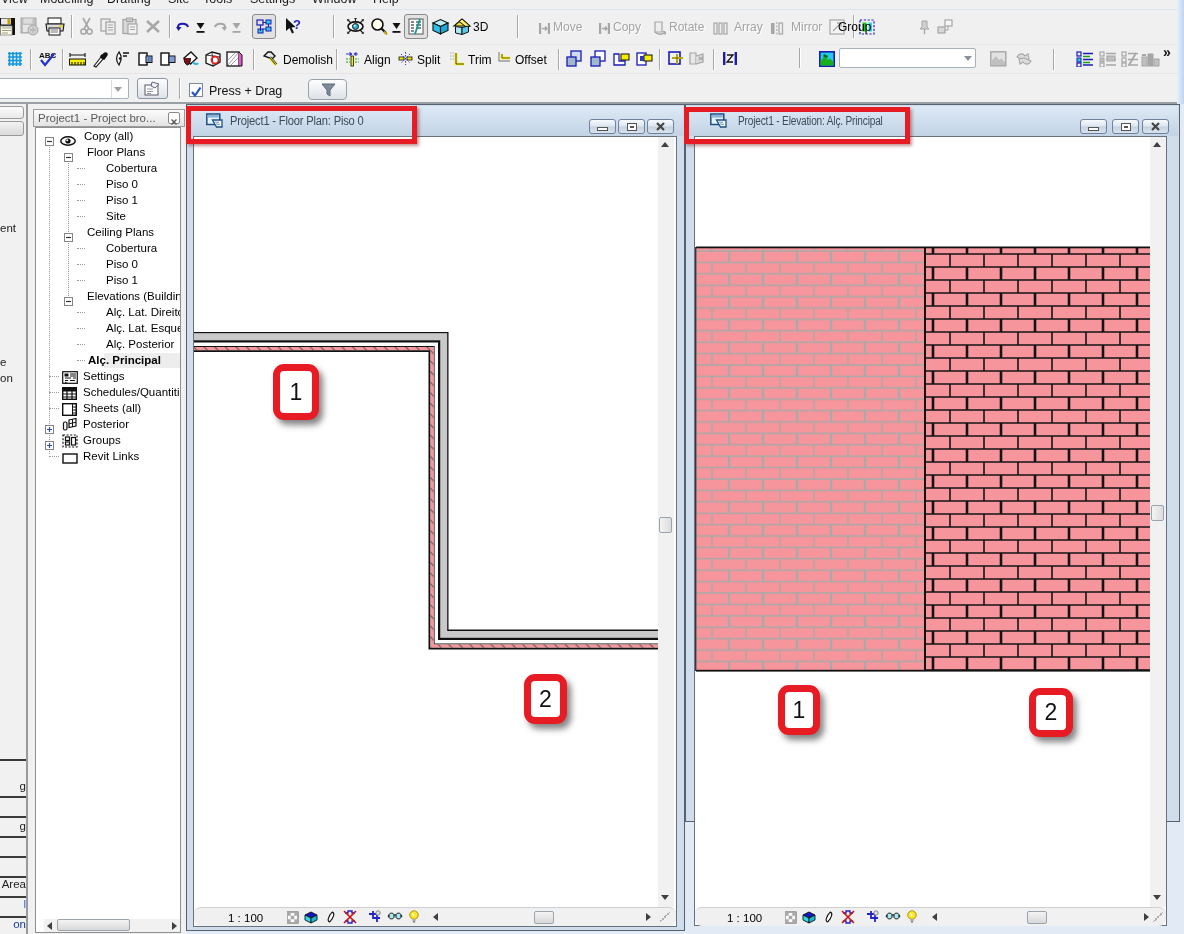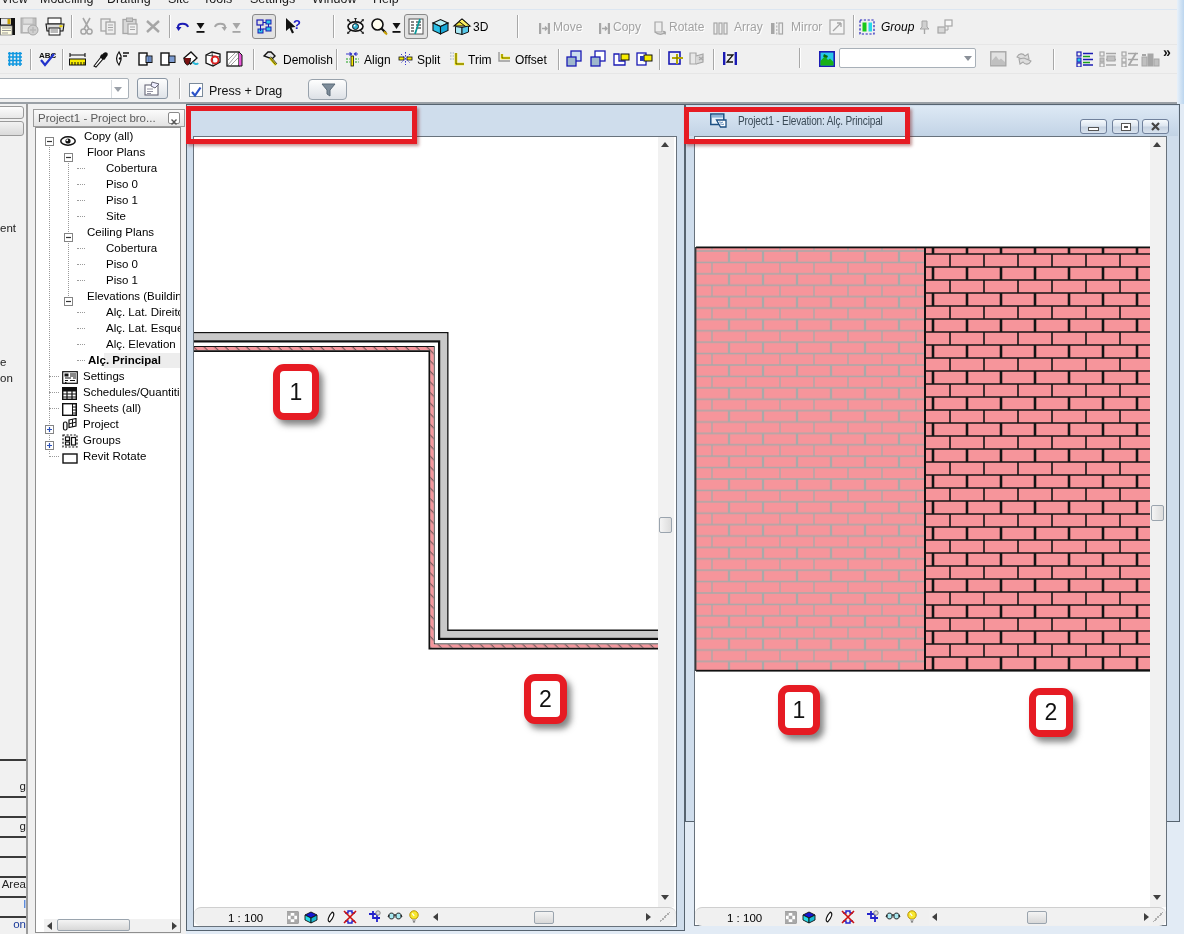"Group" div.abs { font-style: italic -> none; left: 881px -> 838px }
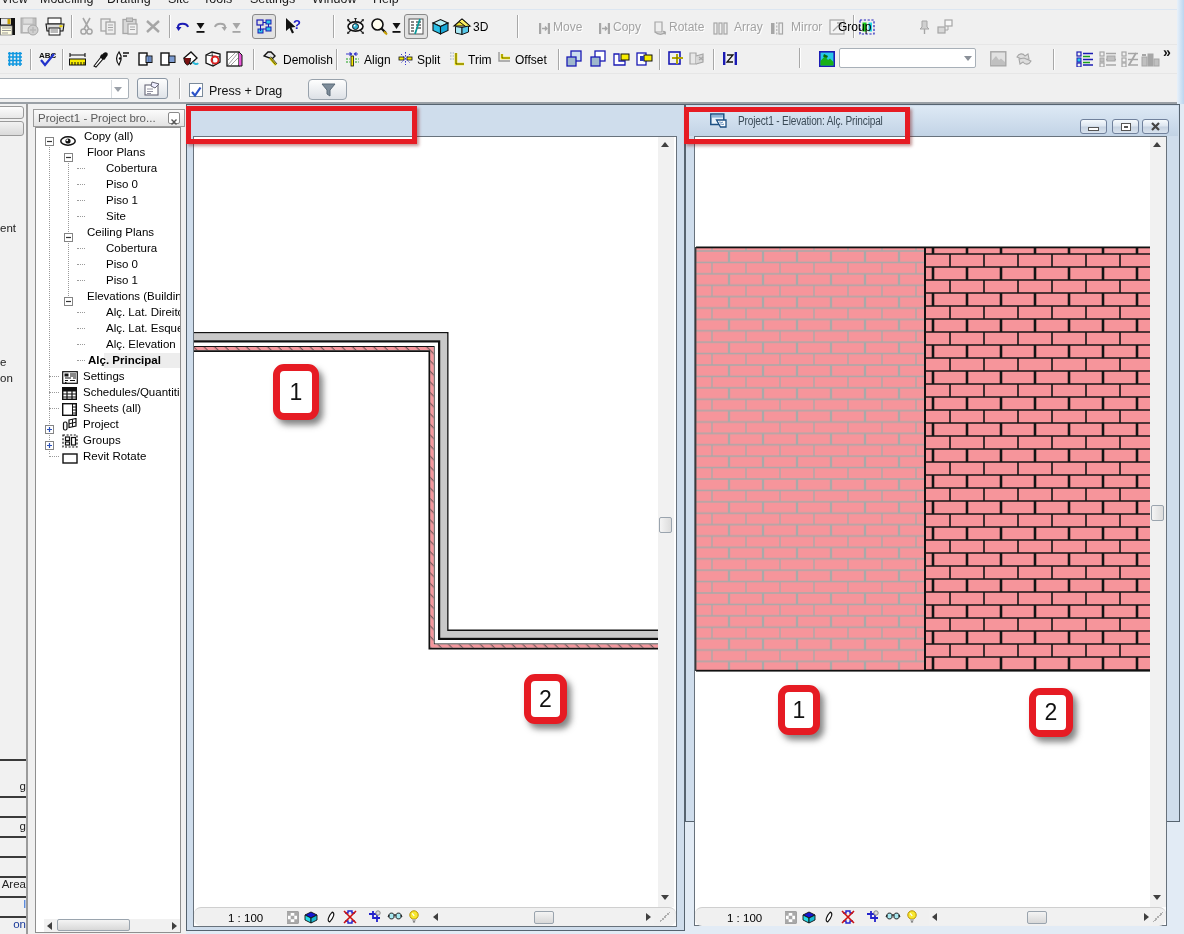"Project1 - Floor Plan: Piso" div.abs { html: none -> <div> <svg> <rect></rect> <rect></rect> <path></path> <path></path> </svg> <div>Project1 - Floor Plan: Piso 0</div> <div> <div></div> </div> <div> <div></div> </div> <div> <svg> <path></path> </svg> </div> </div> }
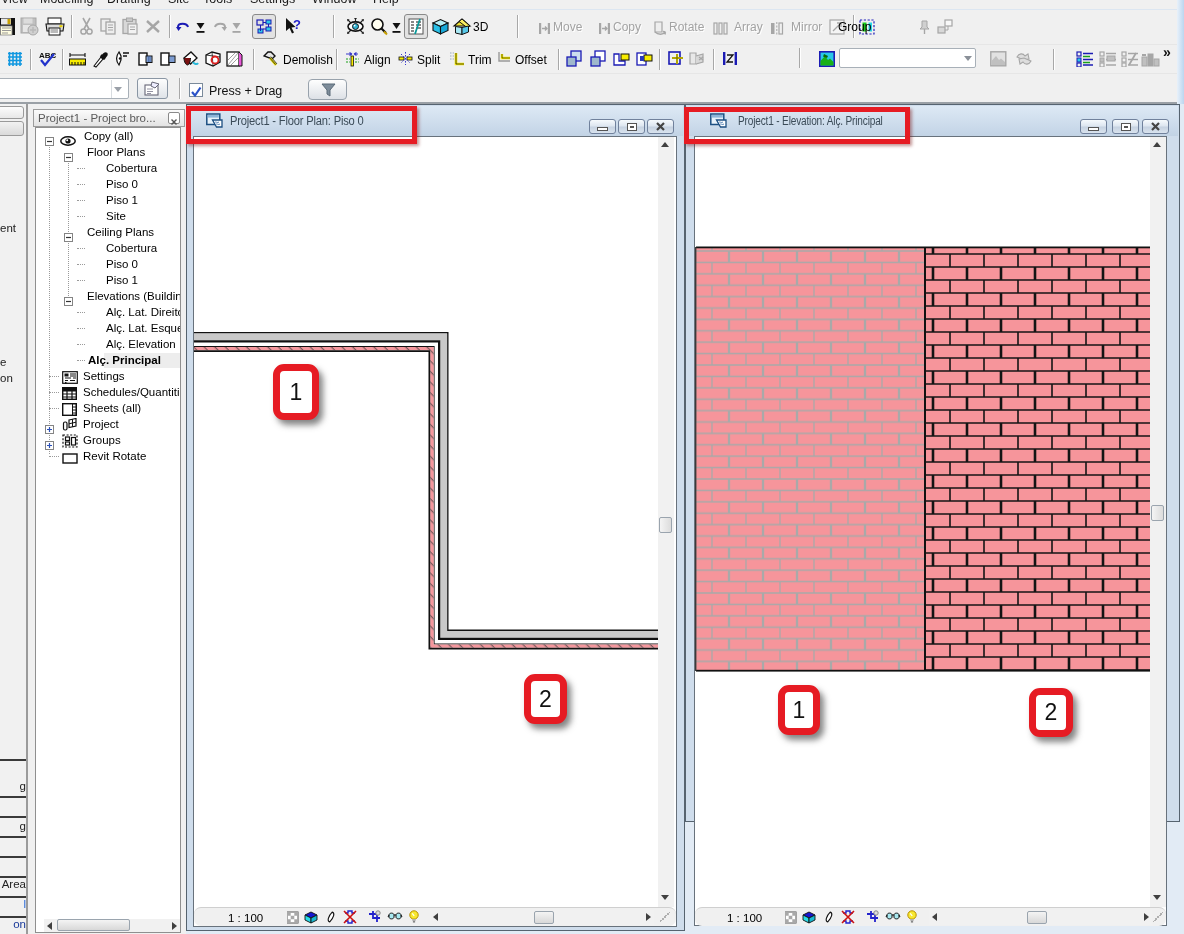"Alç. Elevation" div.abs { text: Elevation -> Posterior }
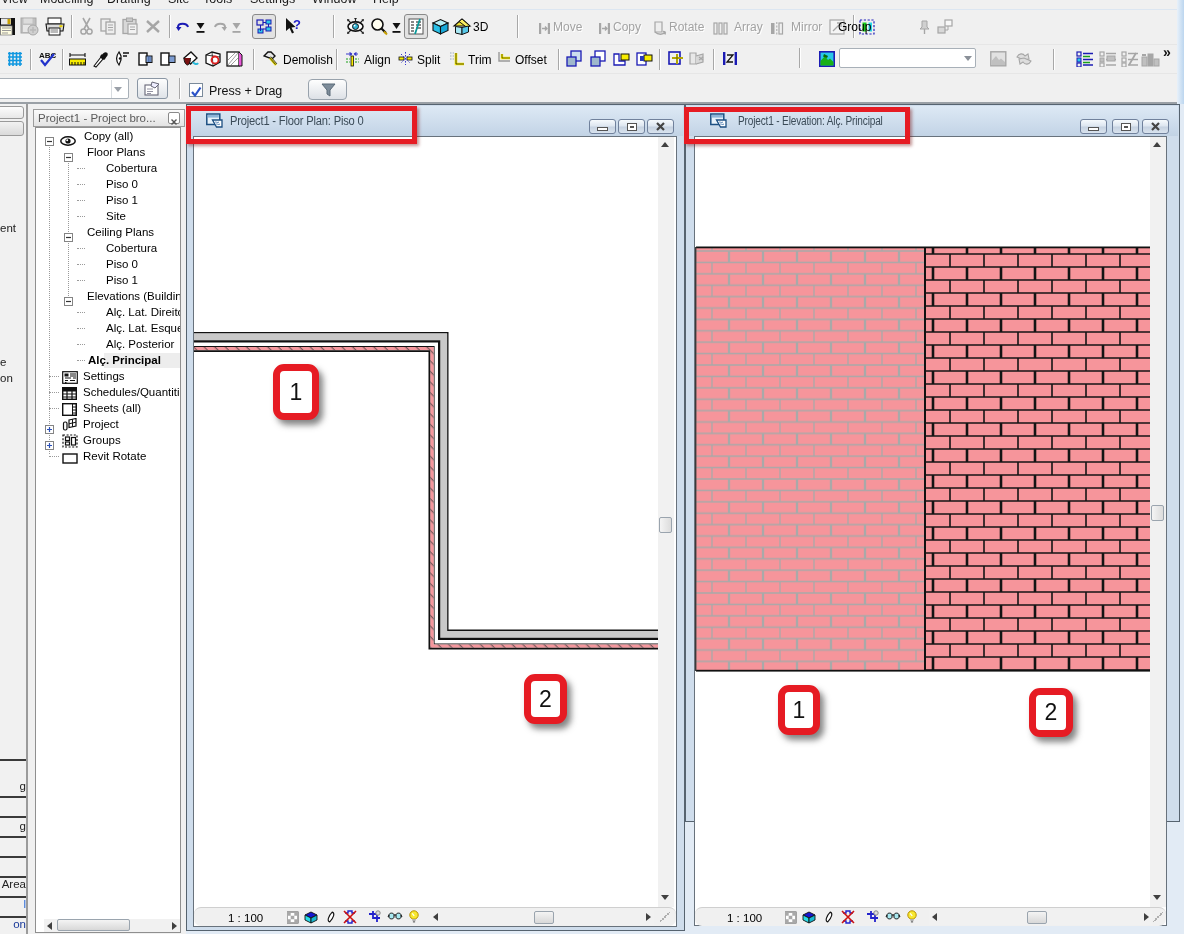"Project" div.abs { text: Project -> Posterior }
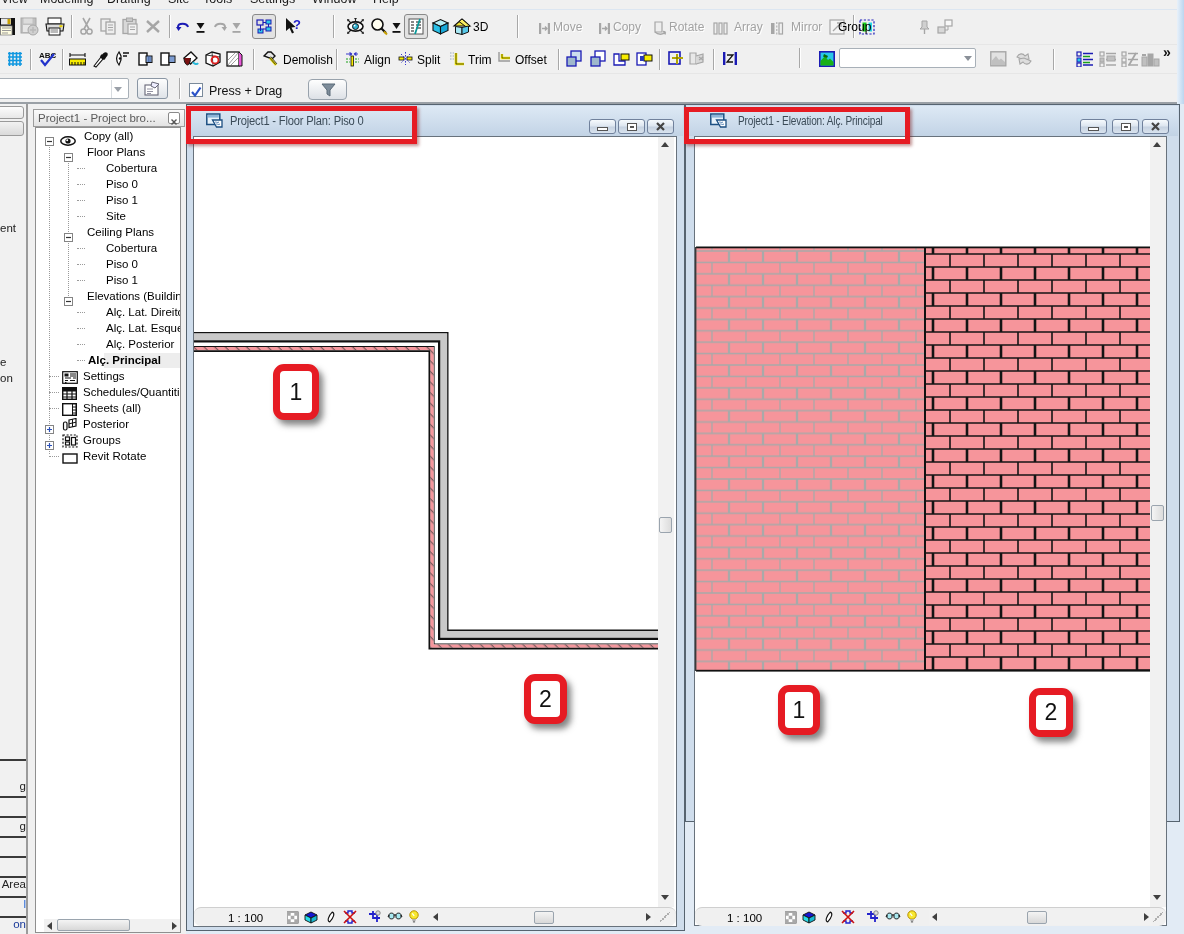"Revit Rotate" div.abs { text: Rotate -> Links }
